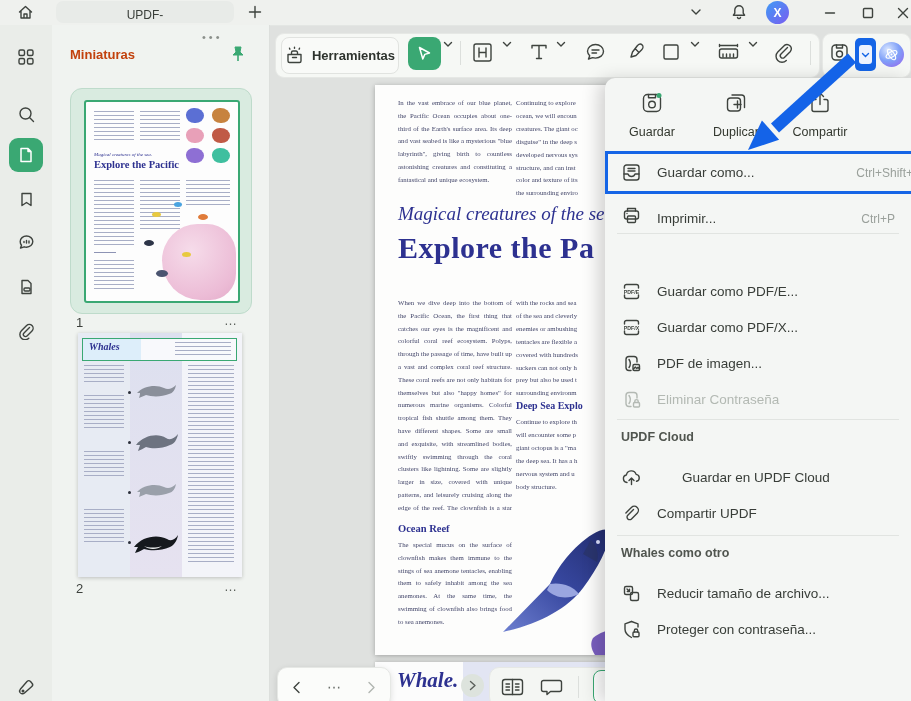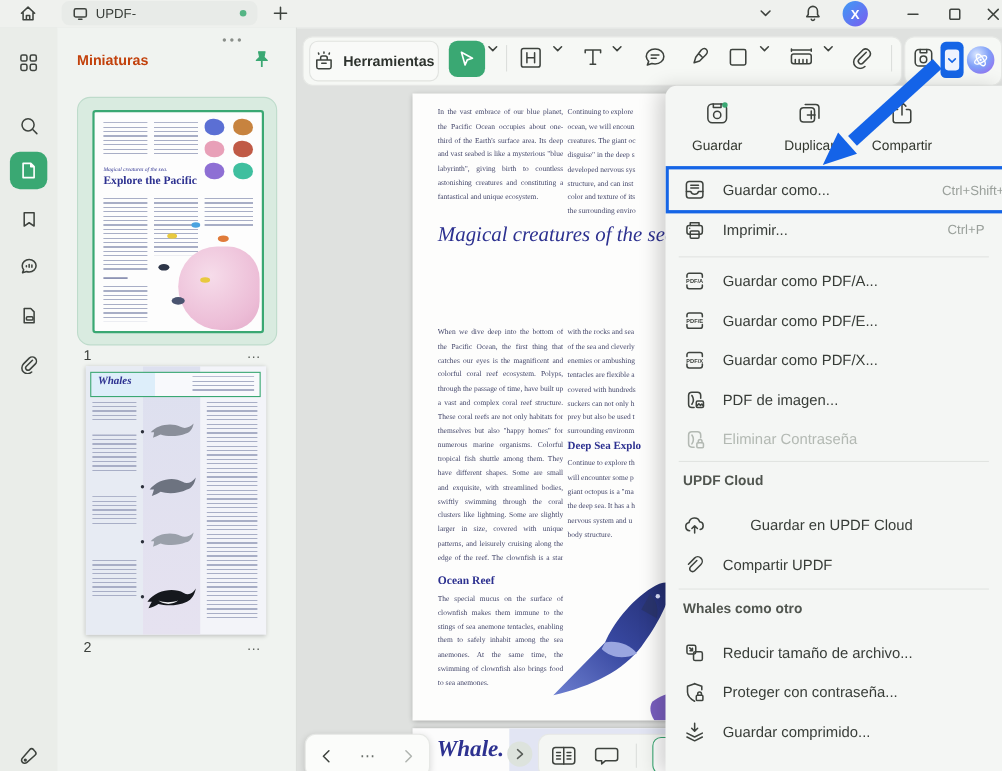"UPDF-" #doc-tab { flex-direction: none -> column }
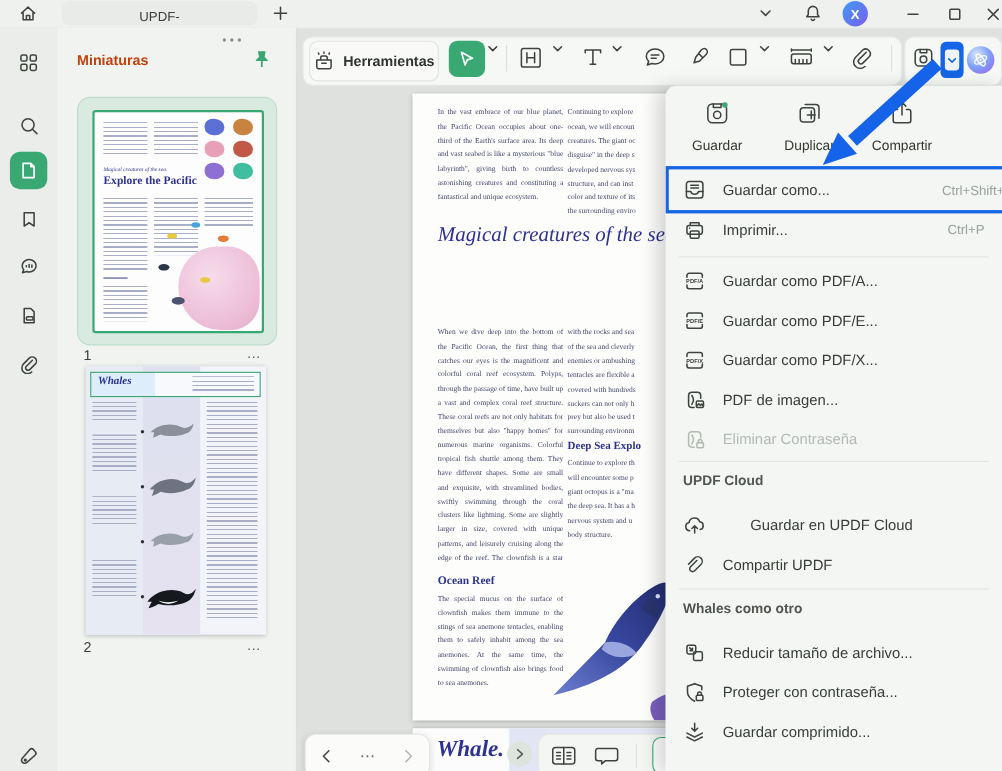"Imprimir..." div.mitem { align-items: none -> flex-end }
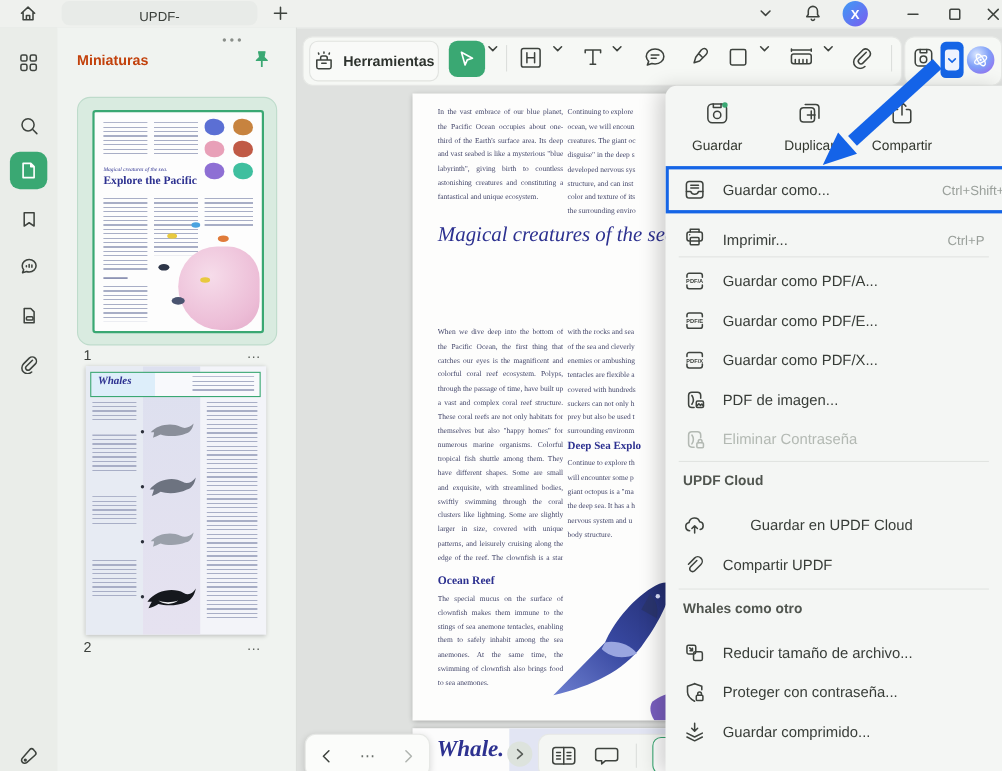"Explore the Pa" div.abs { html: none -> <div>Explore the Pa</div> }
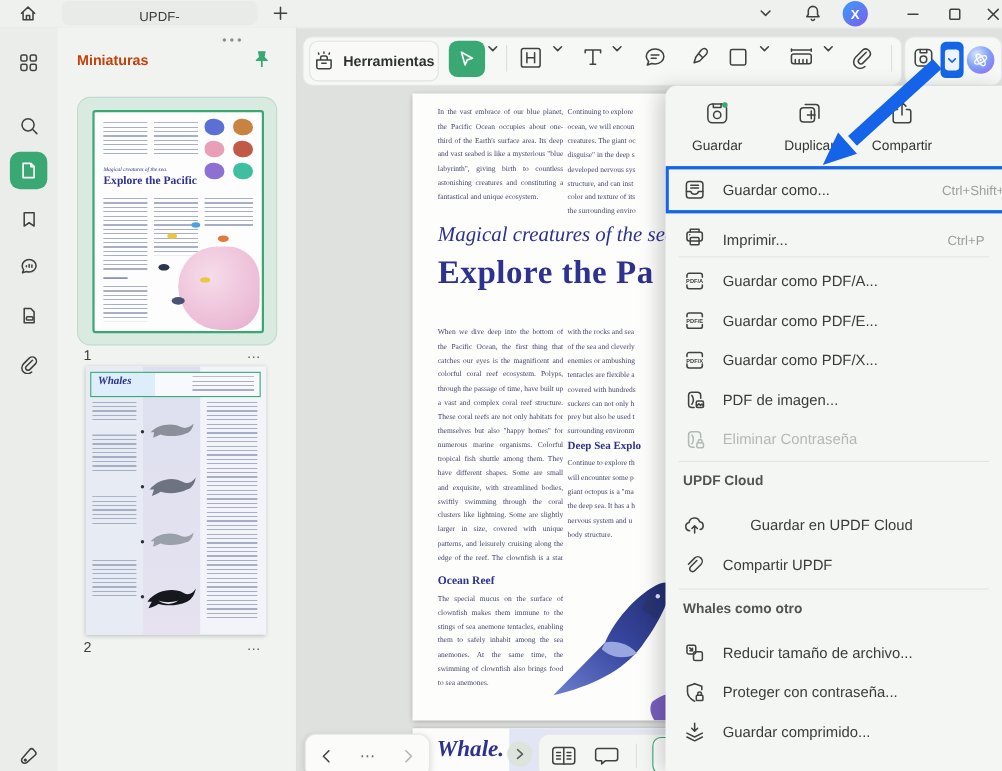"Guardar como PDF/A..." div.mitem { html: <div> <svg> <path></path> <text>PDF/A</text> </svg> <span>Guardar como PDF/A...</span> </div> -> none }
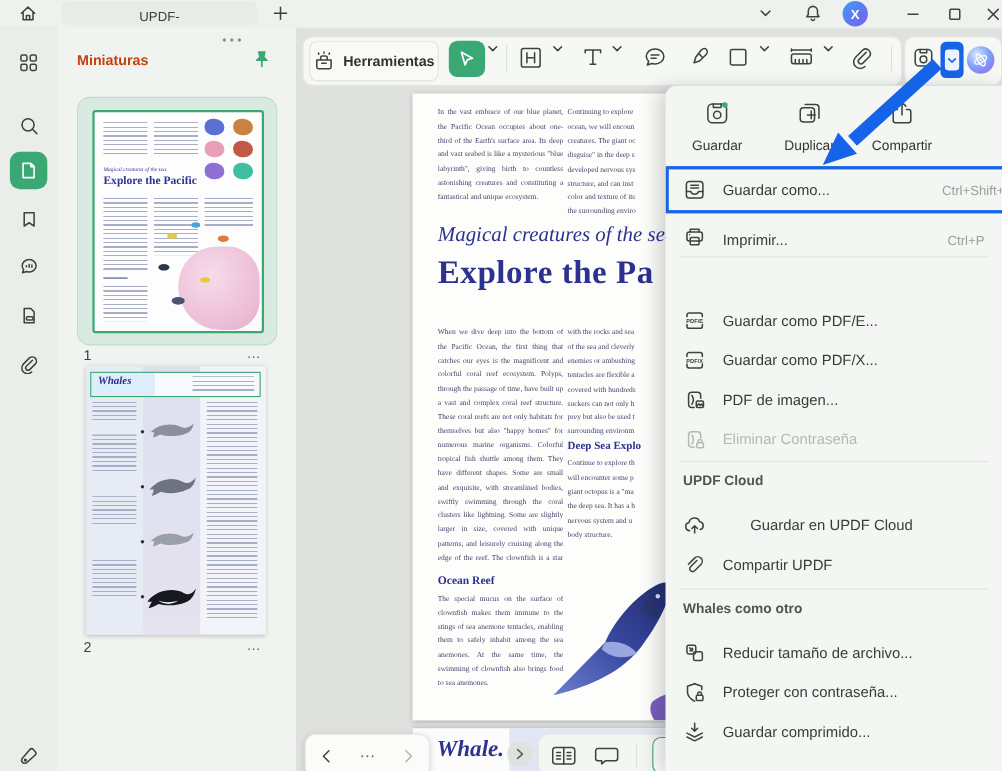"Guardar comprimido..." div.mitem { html: <div> <svg> <path></path> <path></path> </svg> <span>Guardar comprimido...</span> </div> -> none }
